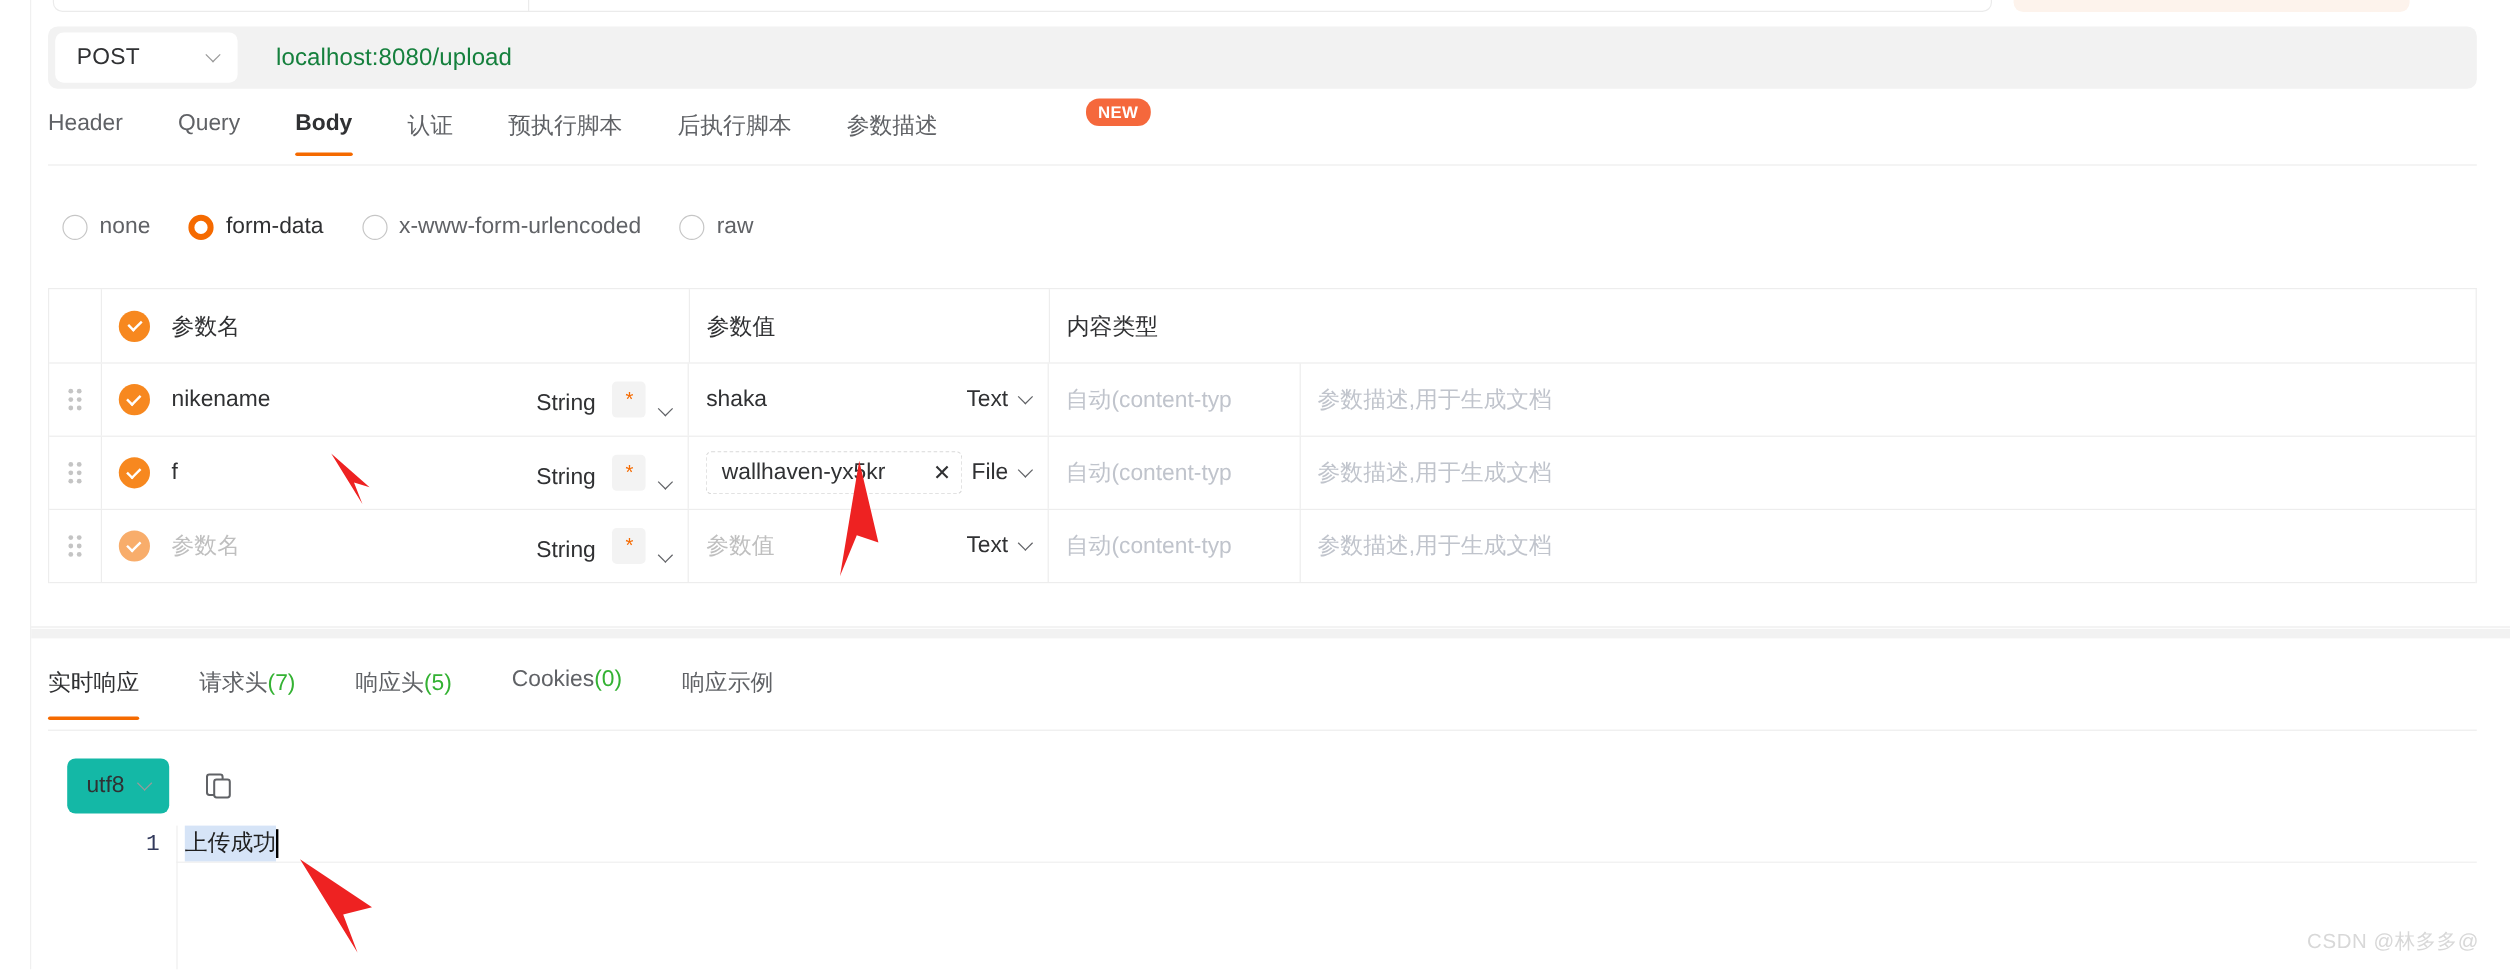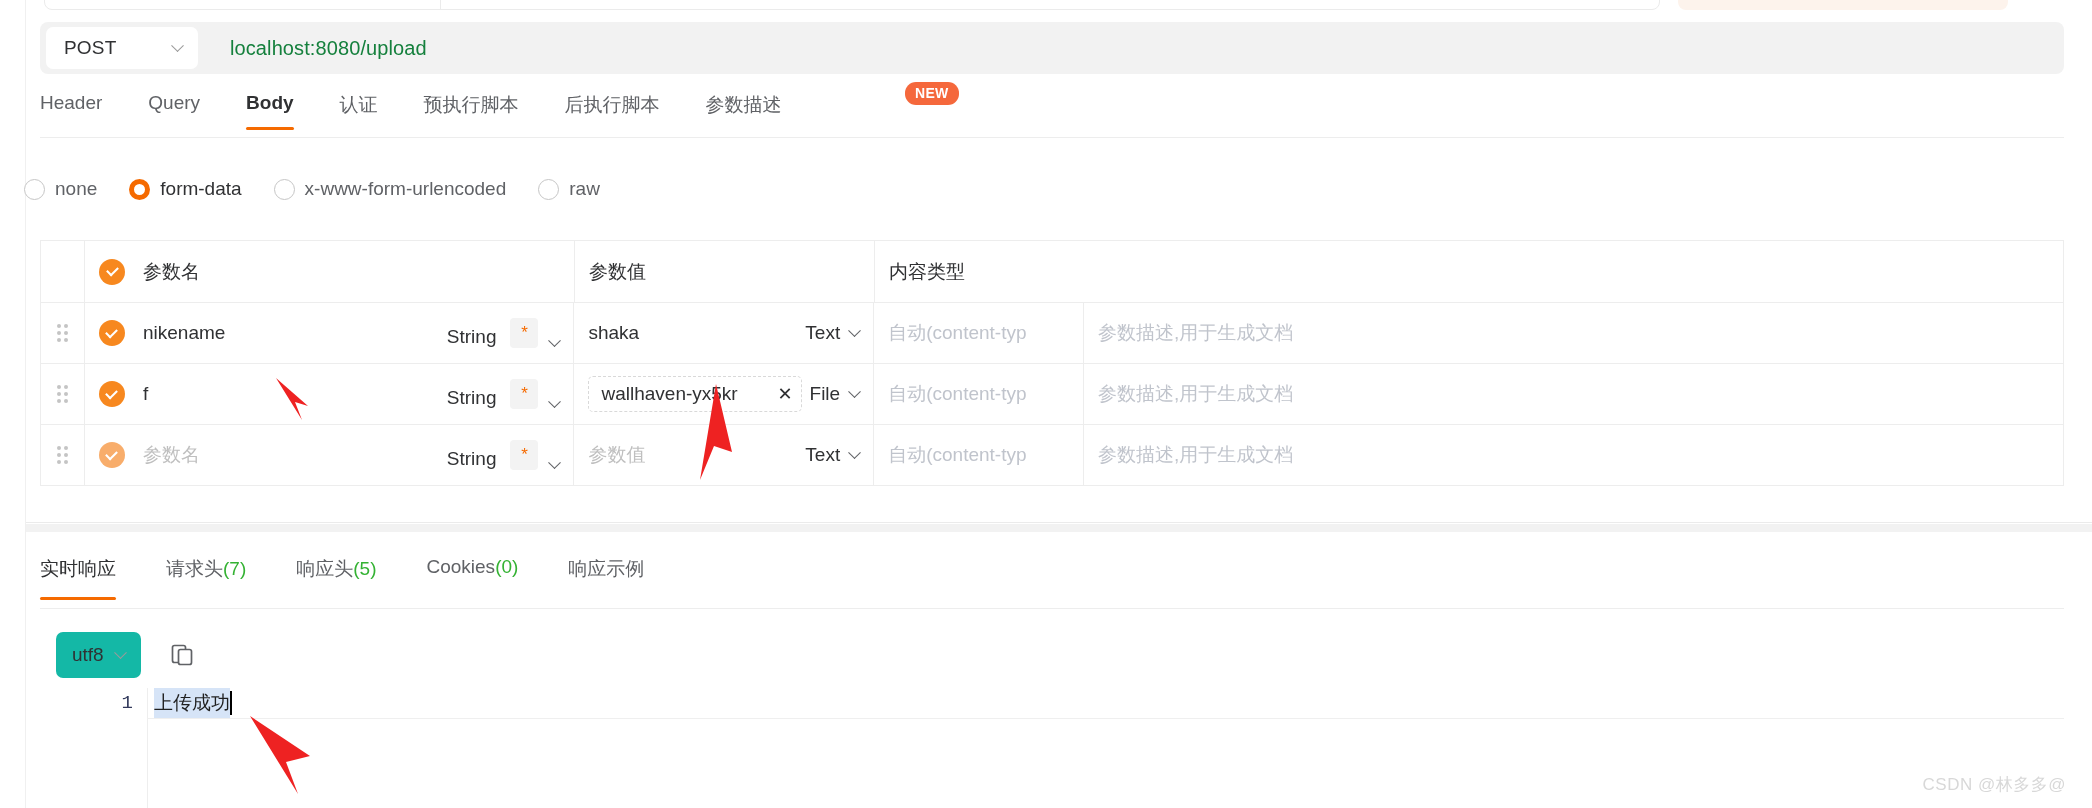"none" .radio-row { left: 24px -> 52px }
